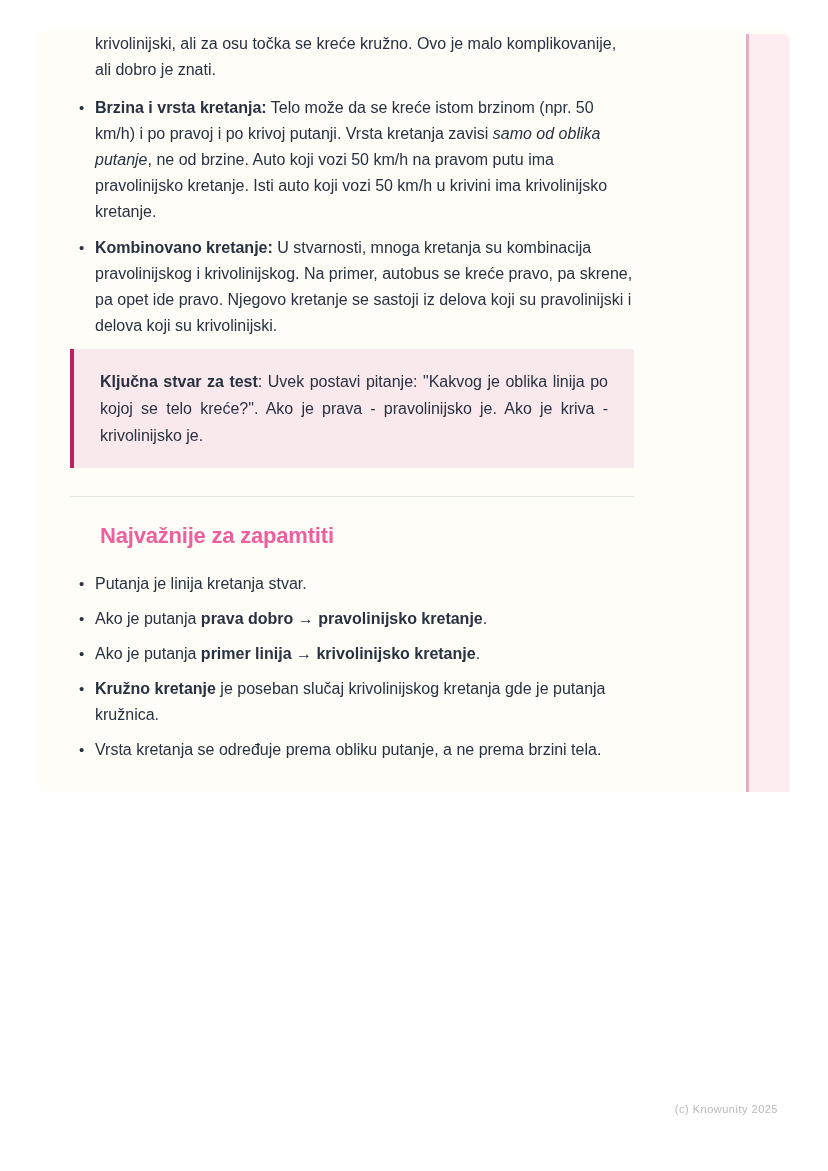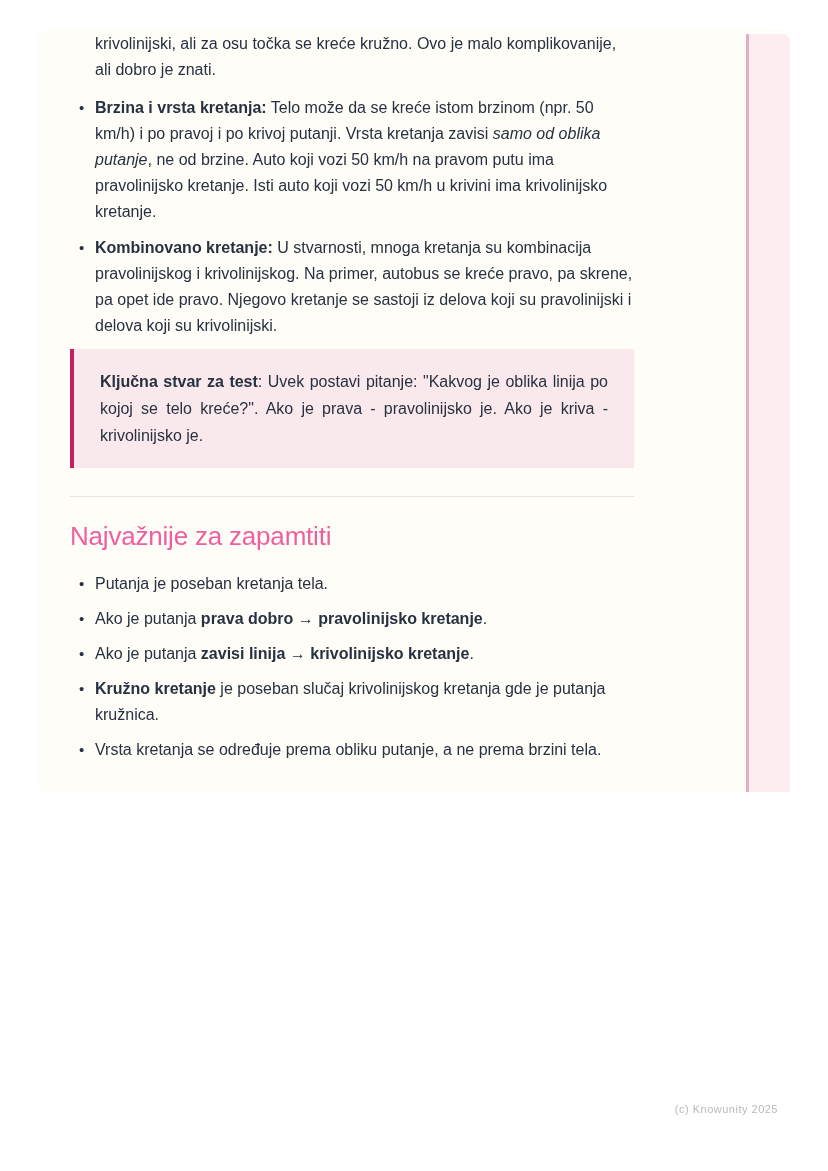"Najvažnije za zapamtiti" .section-heading { font-size: 26px -> 22px; font-weight: 400 -> 700; margin-left: none -> 30px }
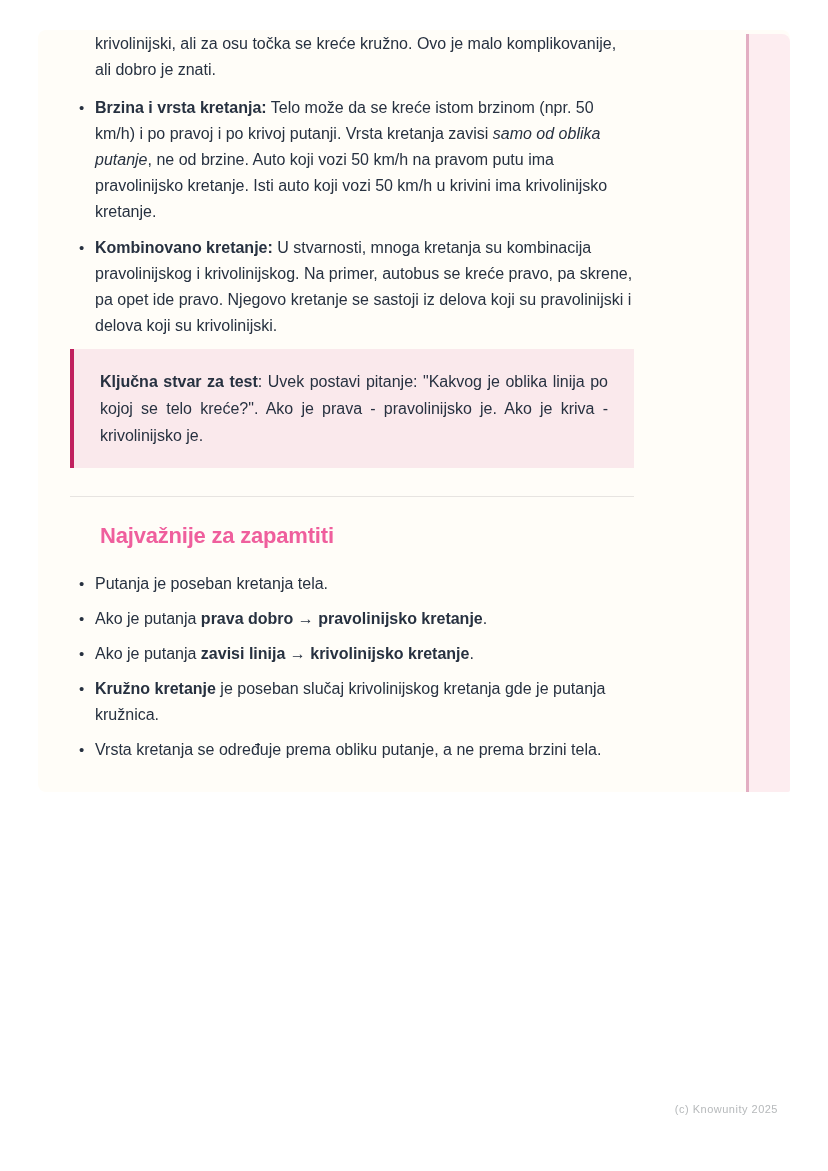"Putanja je poseban kretanja tela." span { text: poseban kretanja tela -> linija kretanja stvar }
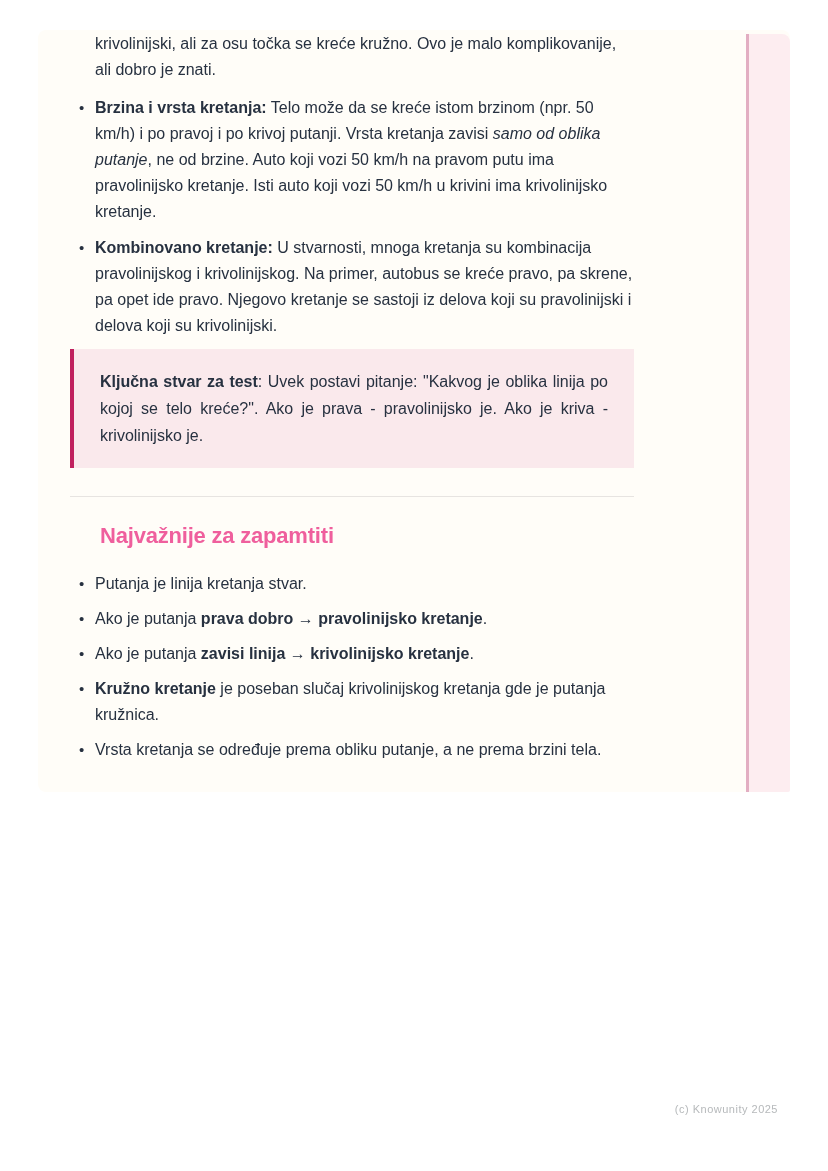"zavisi linija" span.b { text: zavisi -> primer }
